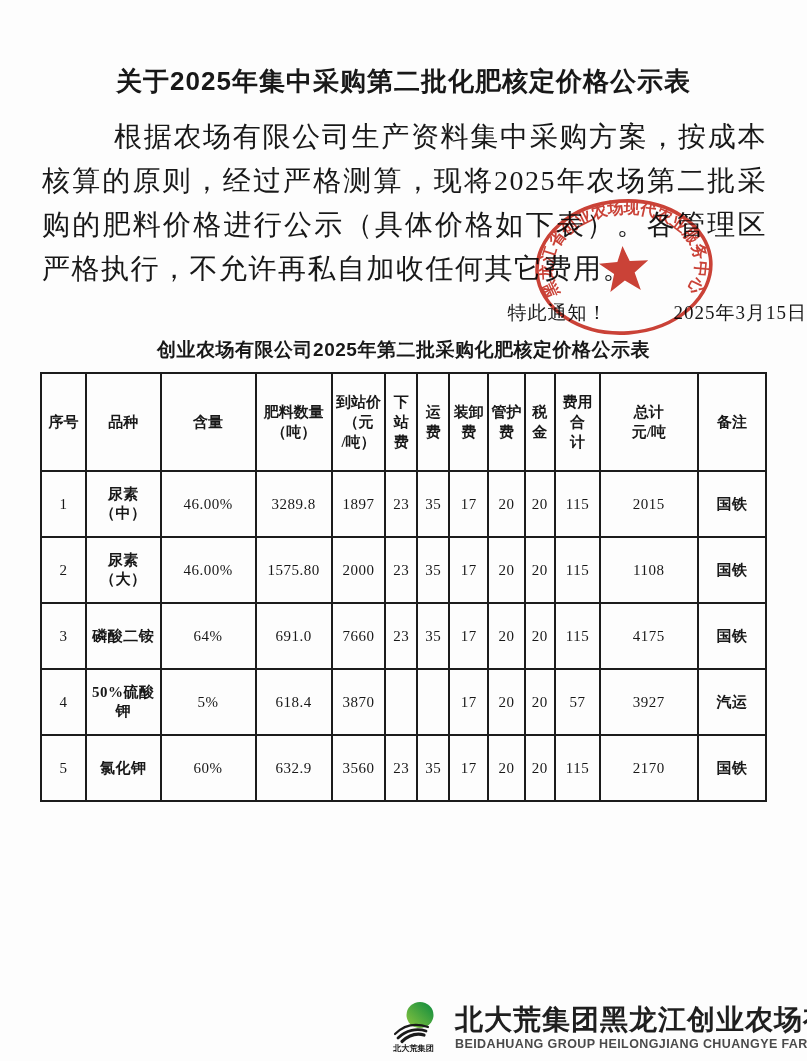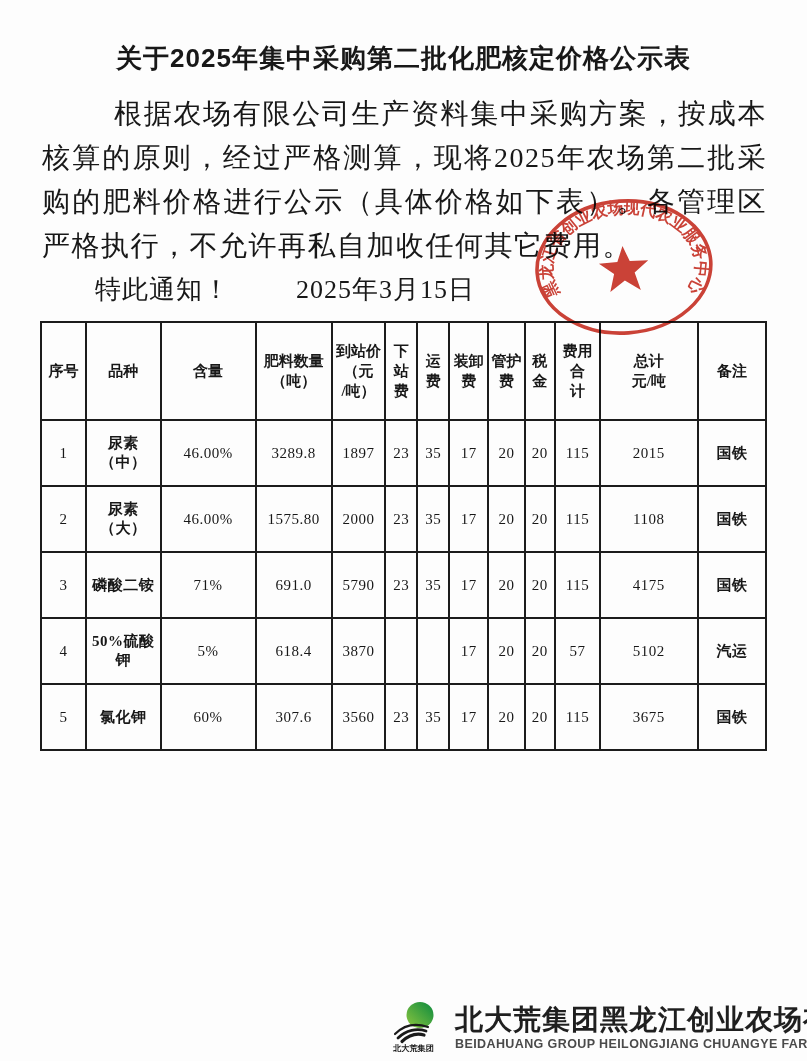"关于2025年集中采购第二批化肥核定价格公示表" .main-title { padding-top: 41px -> 64px }
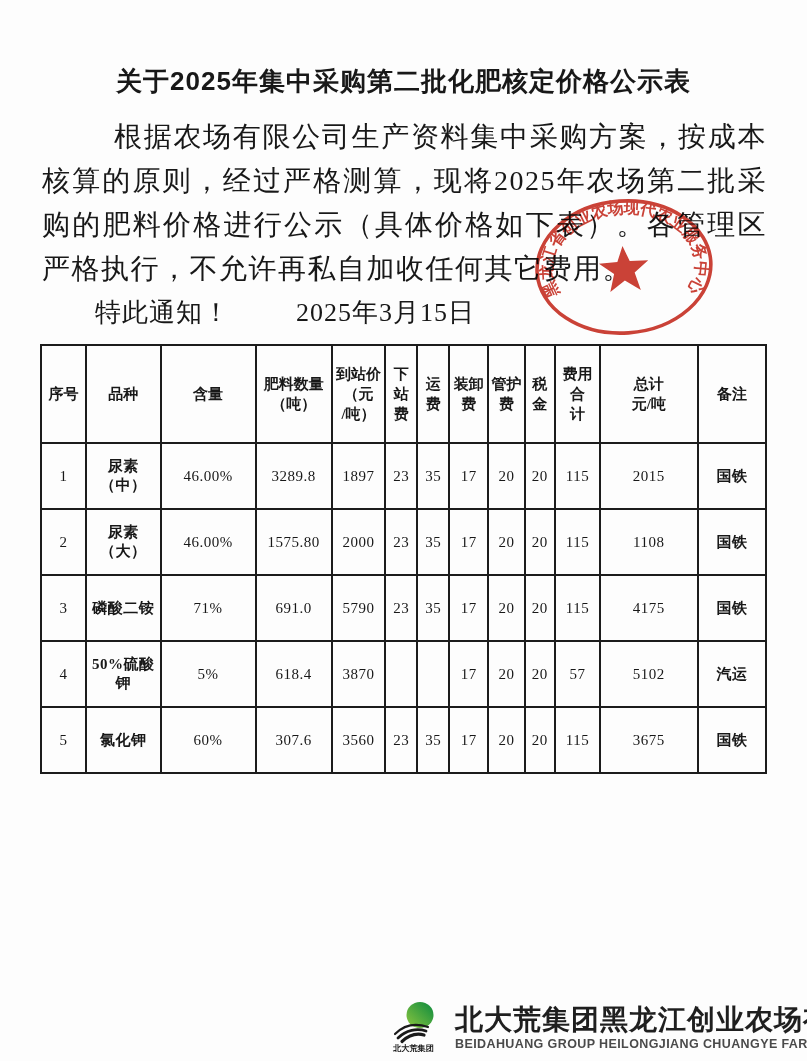"特此通知！ 2025年3月15日" .notice-line { font-size: 26px -> 19px; text-align: none -> right }
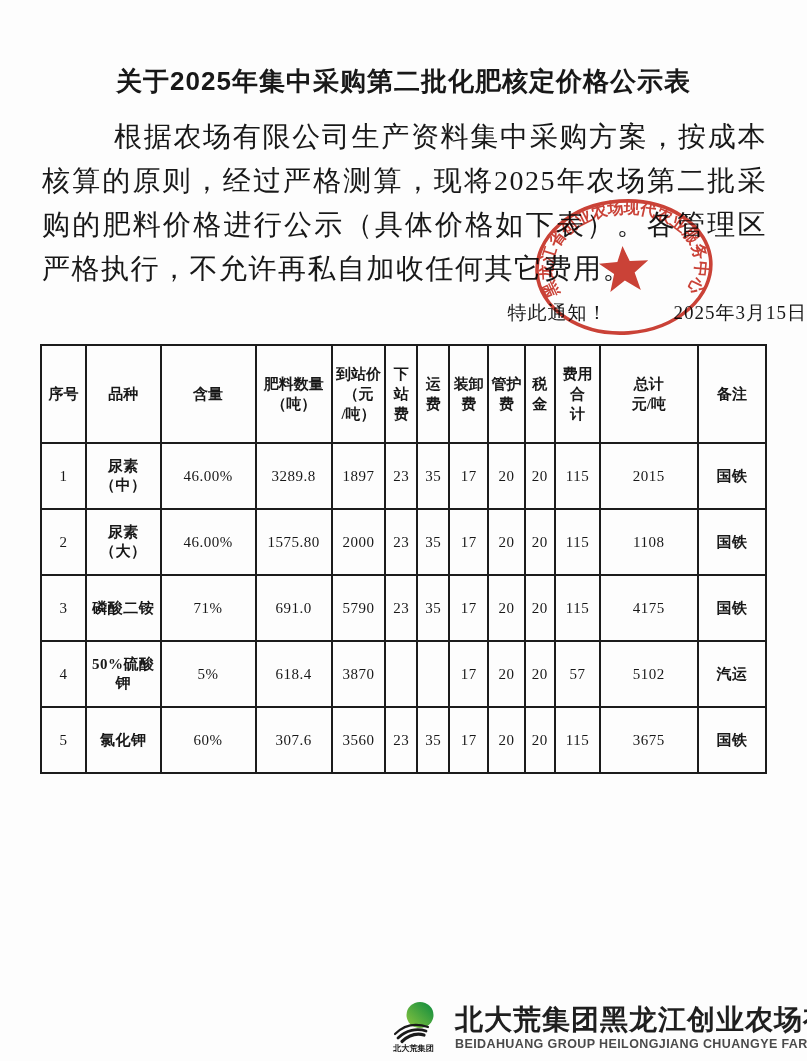"创业农场有限公司2025年第二批采购化肥核定价格公示表" p.table-title { html: none -> <p>创业农场有限公司2025年第二批采购化肥核定价格公示表</p> }
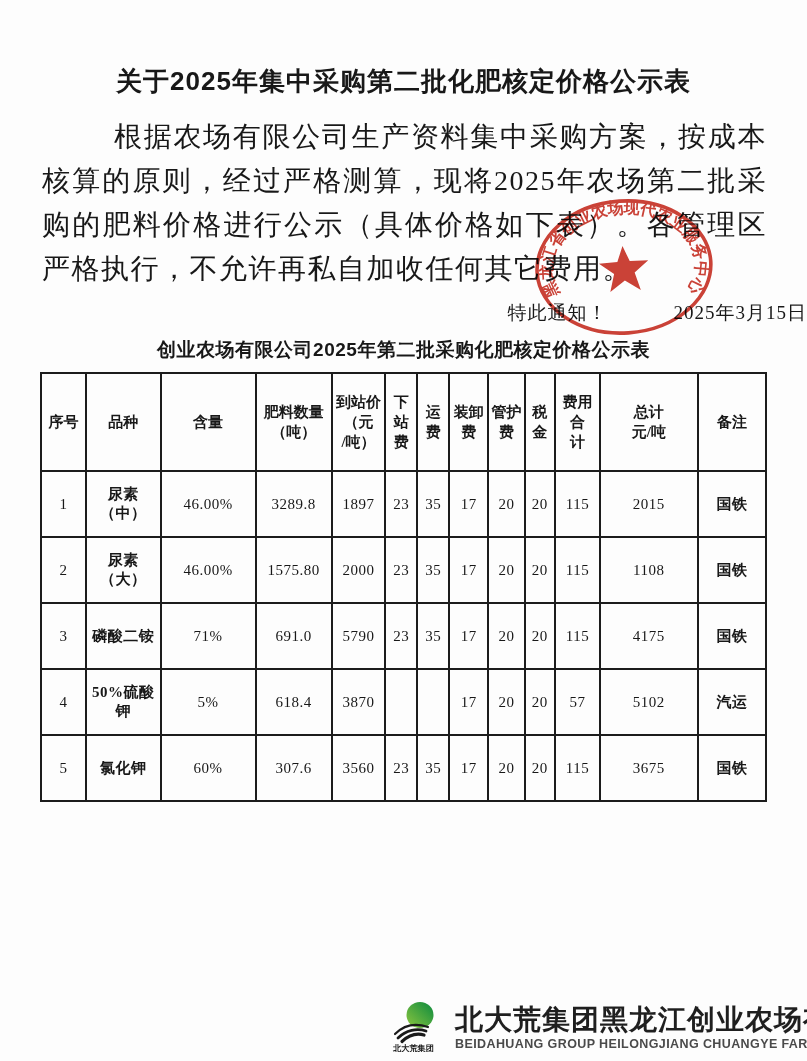"71%" td { text: 71% -> 64% }
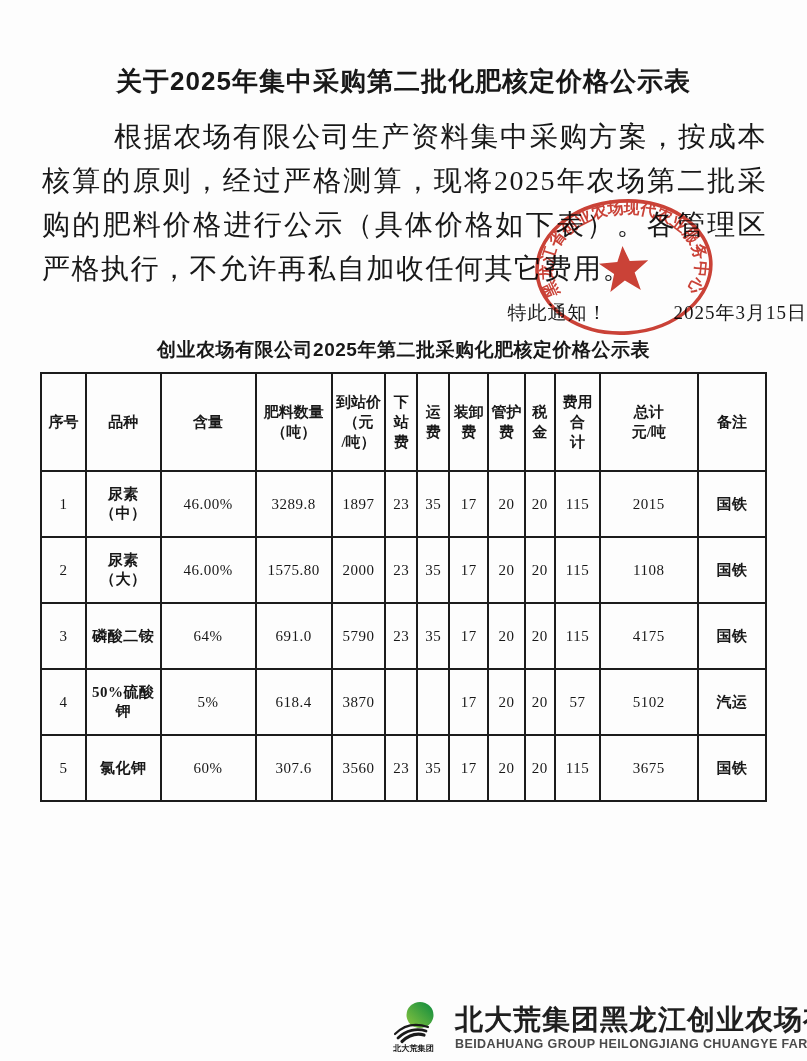"5790" td { text: 5790 -> 7660 }
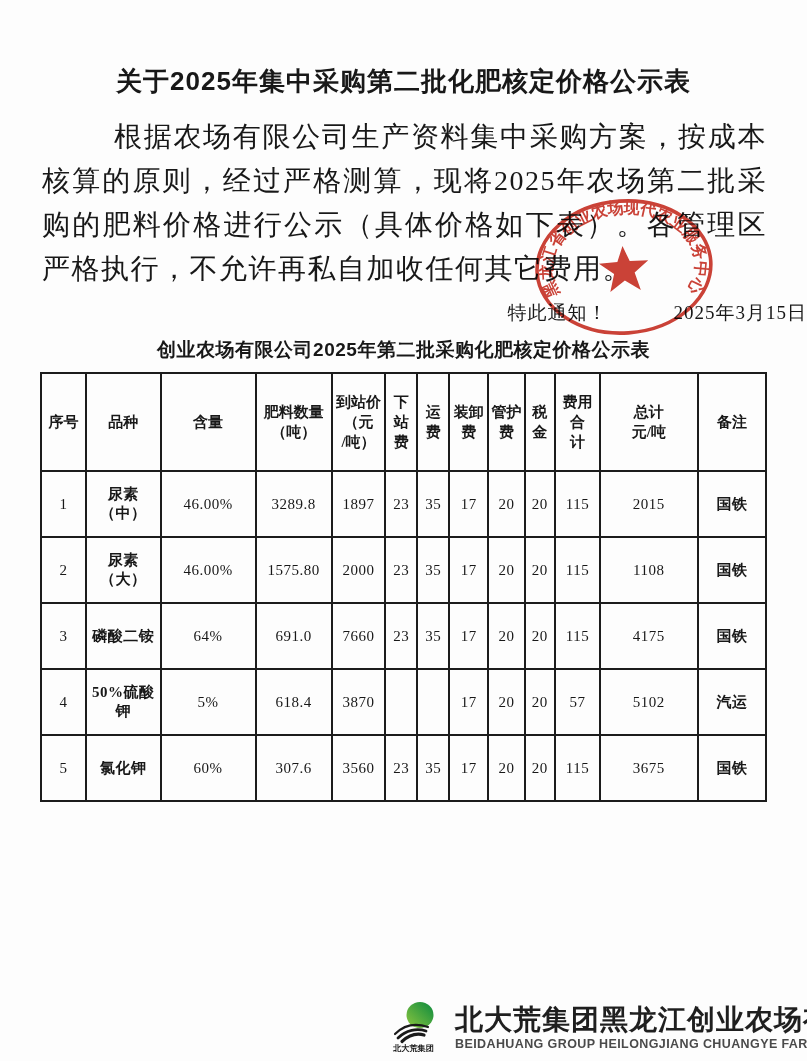"5102" td { text: 5102 -> 3927 }
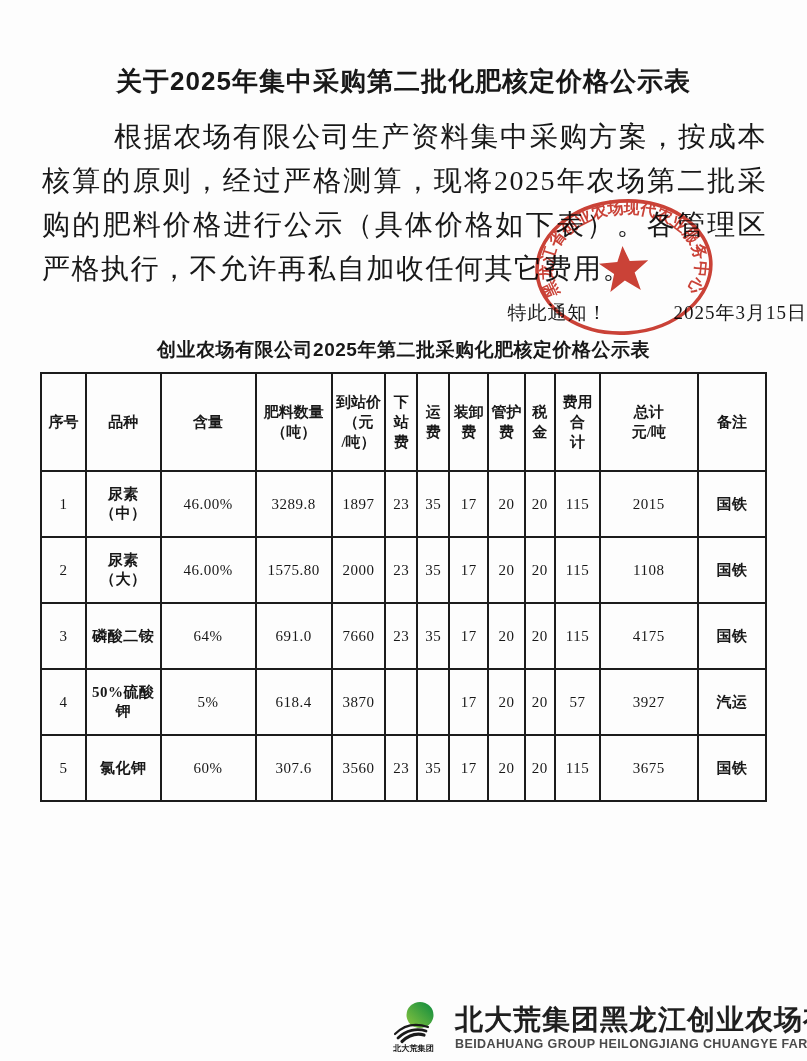"307.6" td { text: 307.6 -> 632.9 }
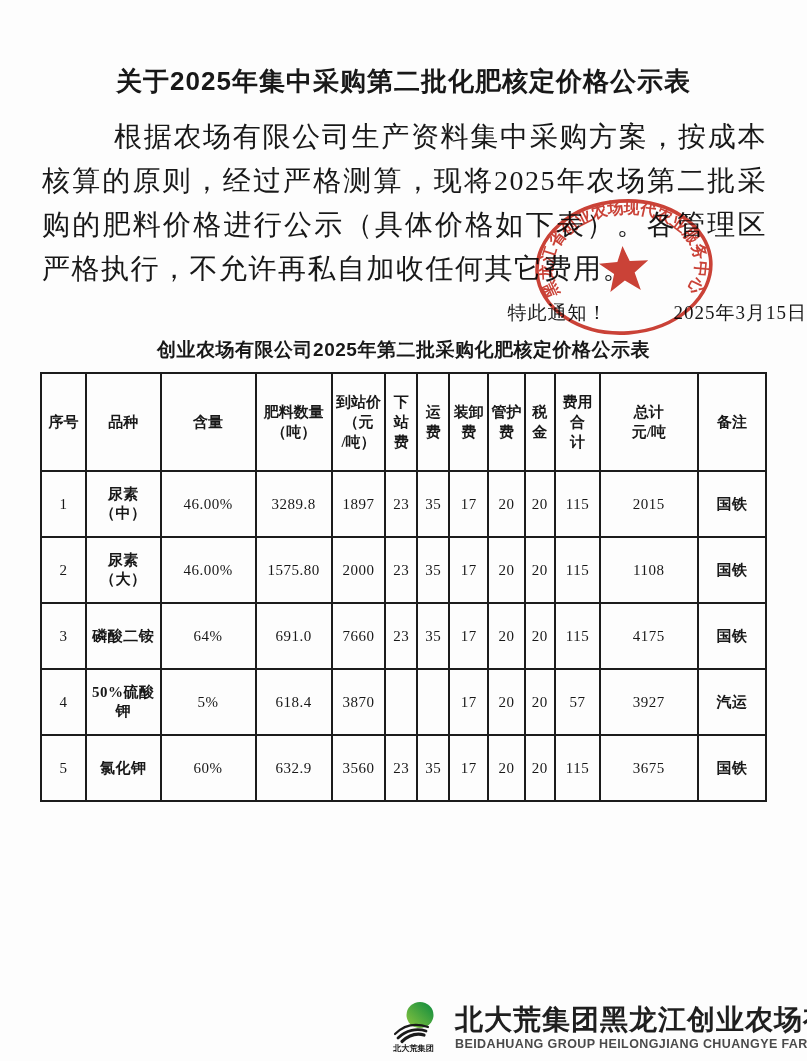"3675" td { text: 3675 -> 2170 }
